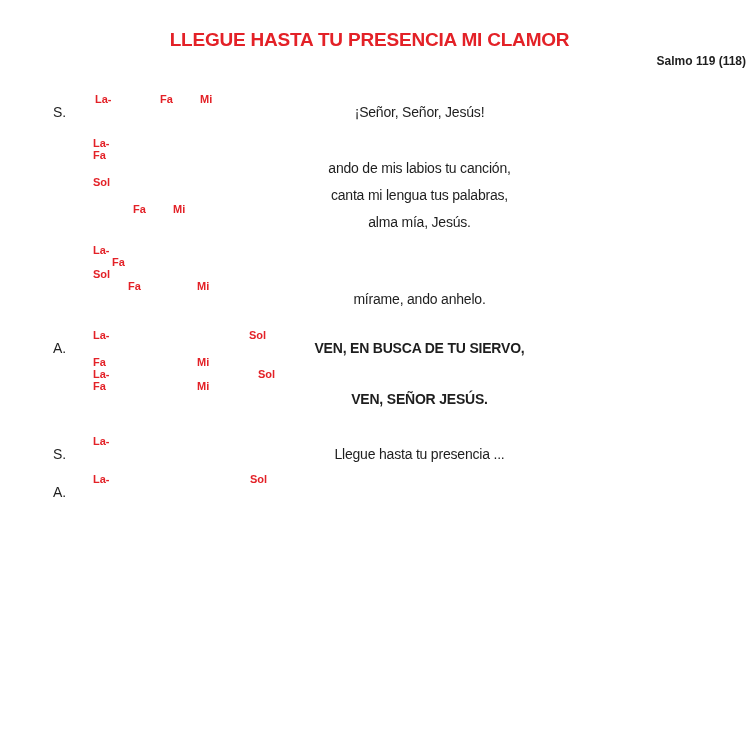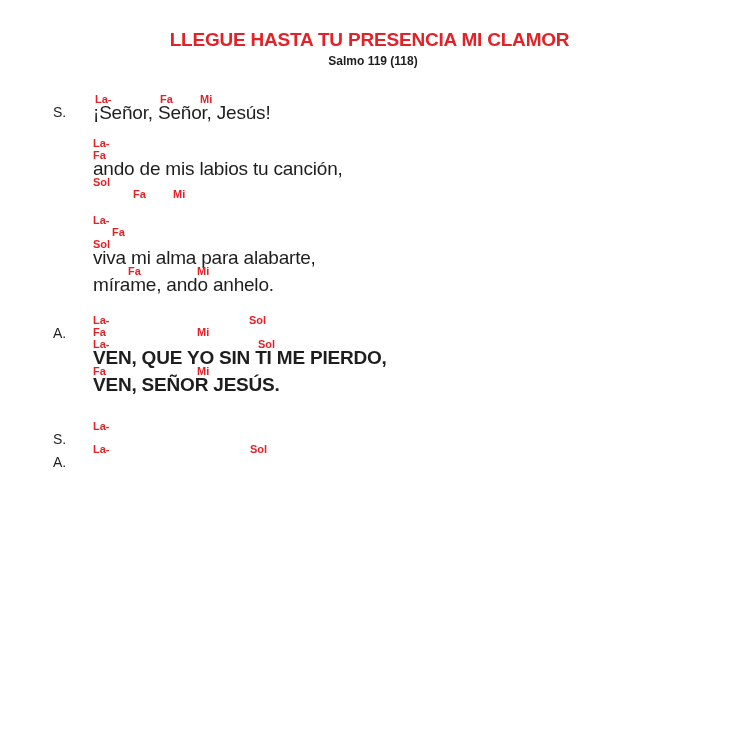"Salmo 119 (118)" .header h2 { text-align: center -> right }
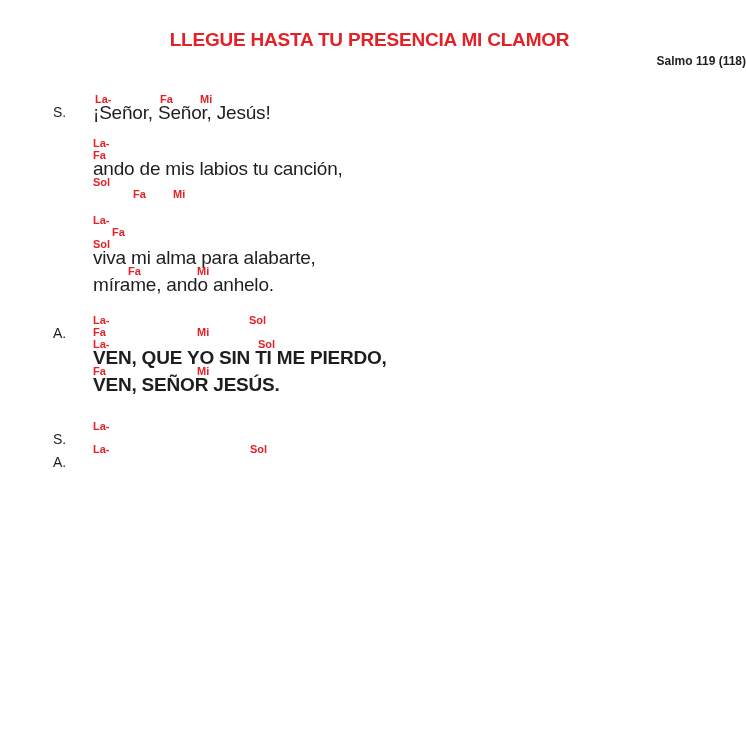"¡Señor, Señor, Jesús!" .lyric { font-size: 19px -> 14px; text-align: none -> center }
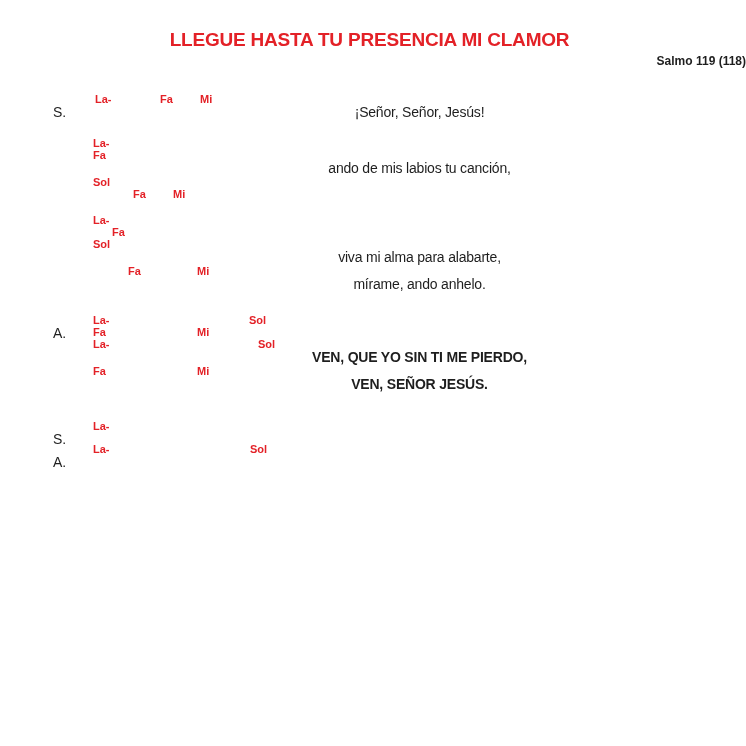"canta mi lengua tus palabras," div.lyric { html: none -> <div>canta mi lengua tus palabras,</div> }
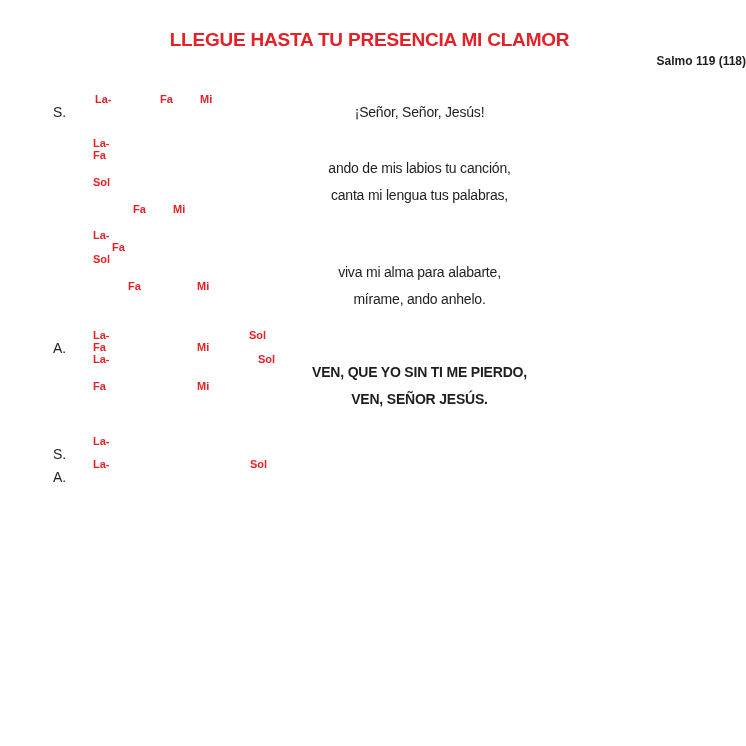"alma mía, Jesús." div.lyric { html: none -> <div>alma mía, Jesús.</div> }
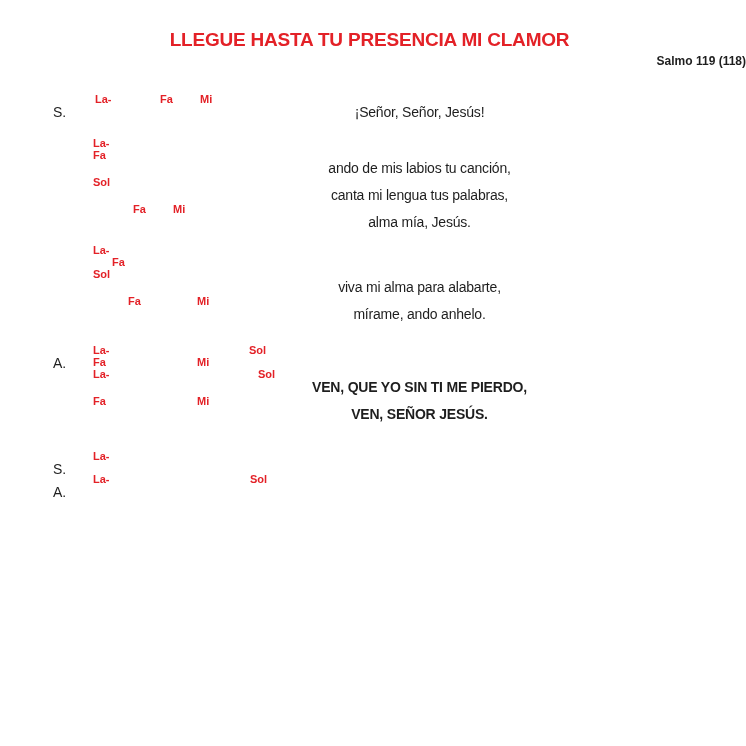"viva mi alma para alabarte," div.lyric { html: <div>viva mi alma para alabarte,</div> -> none }
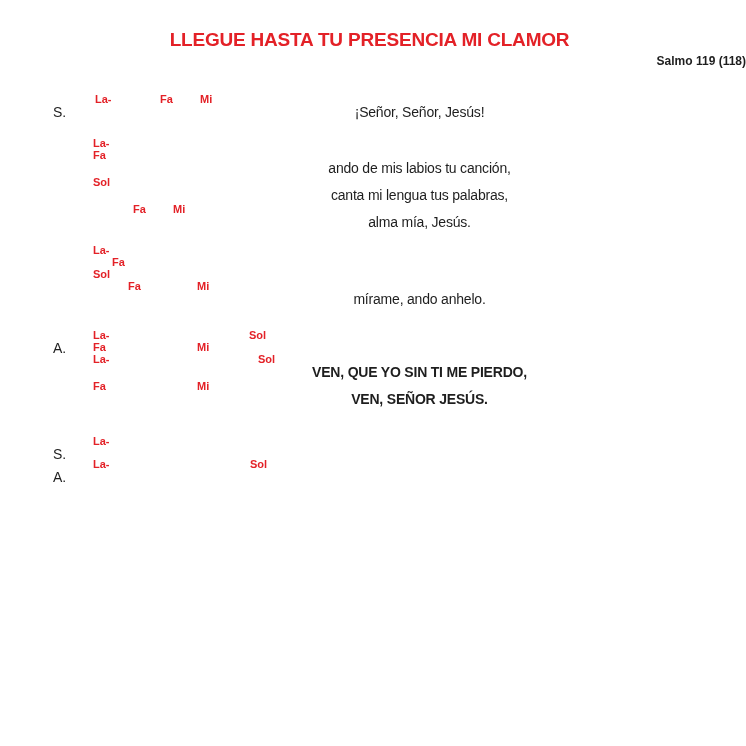"VEN, EN BUSCA DE TU" div.lyric { html: none -> <div>VEN, EN BUSCA DE TU SIERVO,</div> }
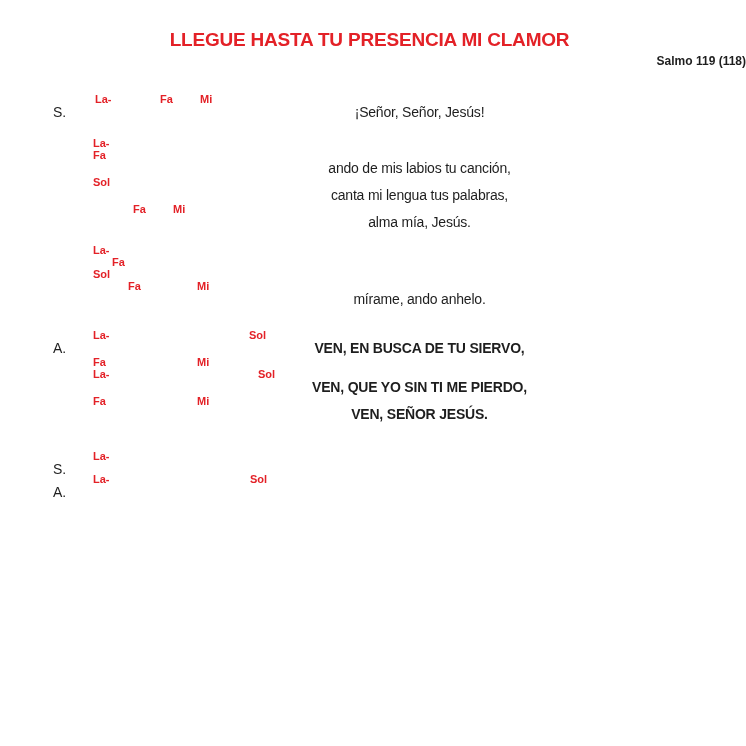"VEN, QUE YO SIN TI" div.lyric { html: <div>VEN, QUE YO SIN TI ME PIERDO,</div> -> none }
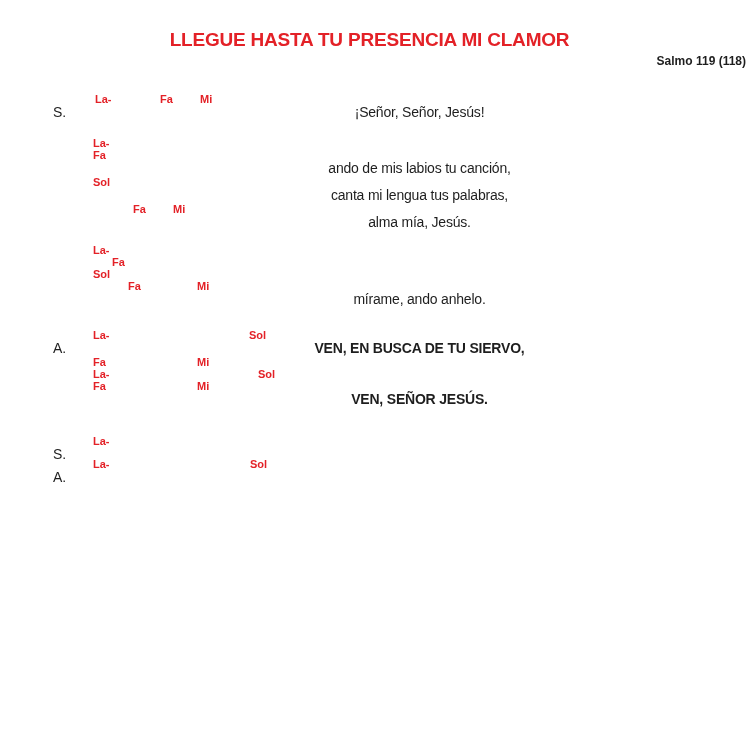"Llegue hasta tu presencia ..." div.lyric { html: none -> <div>Llegue hasta tu presencia ...</div> }
